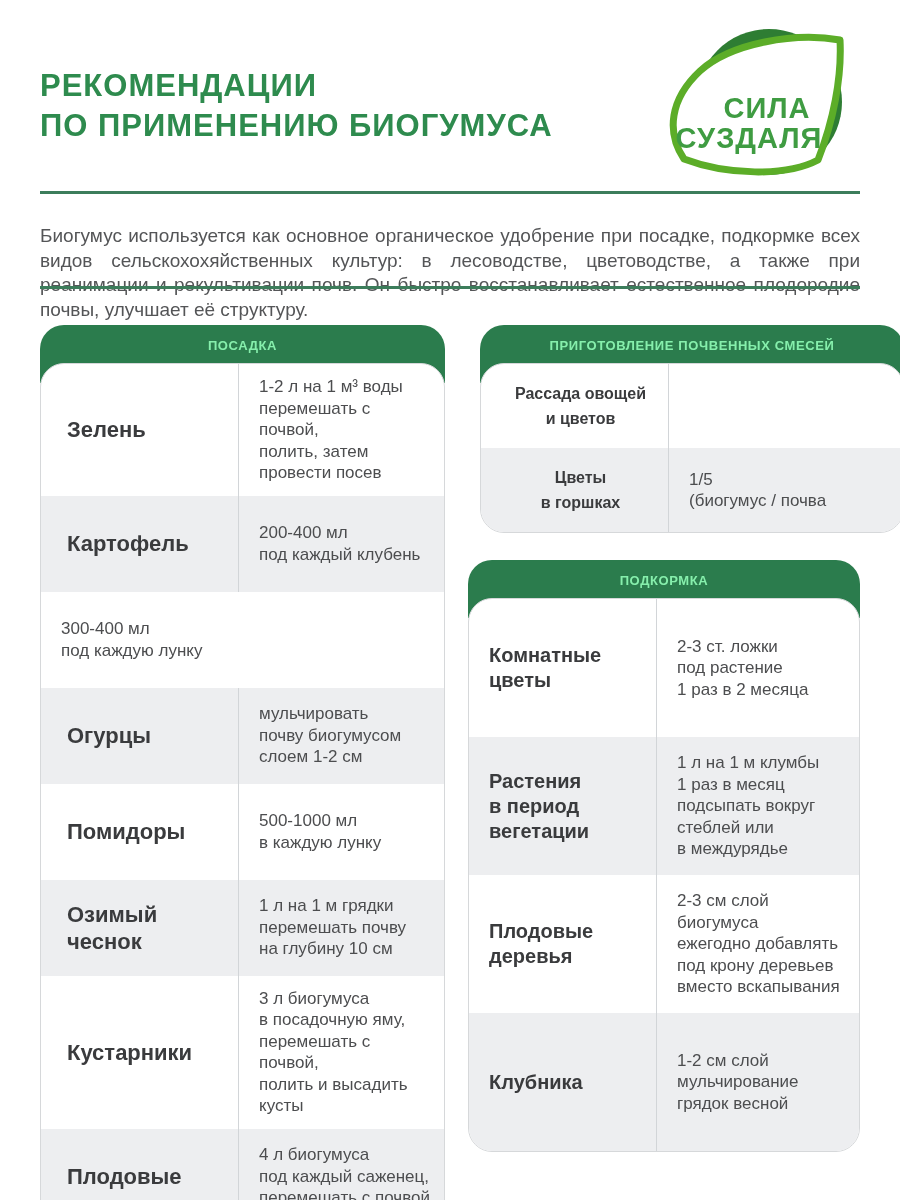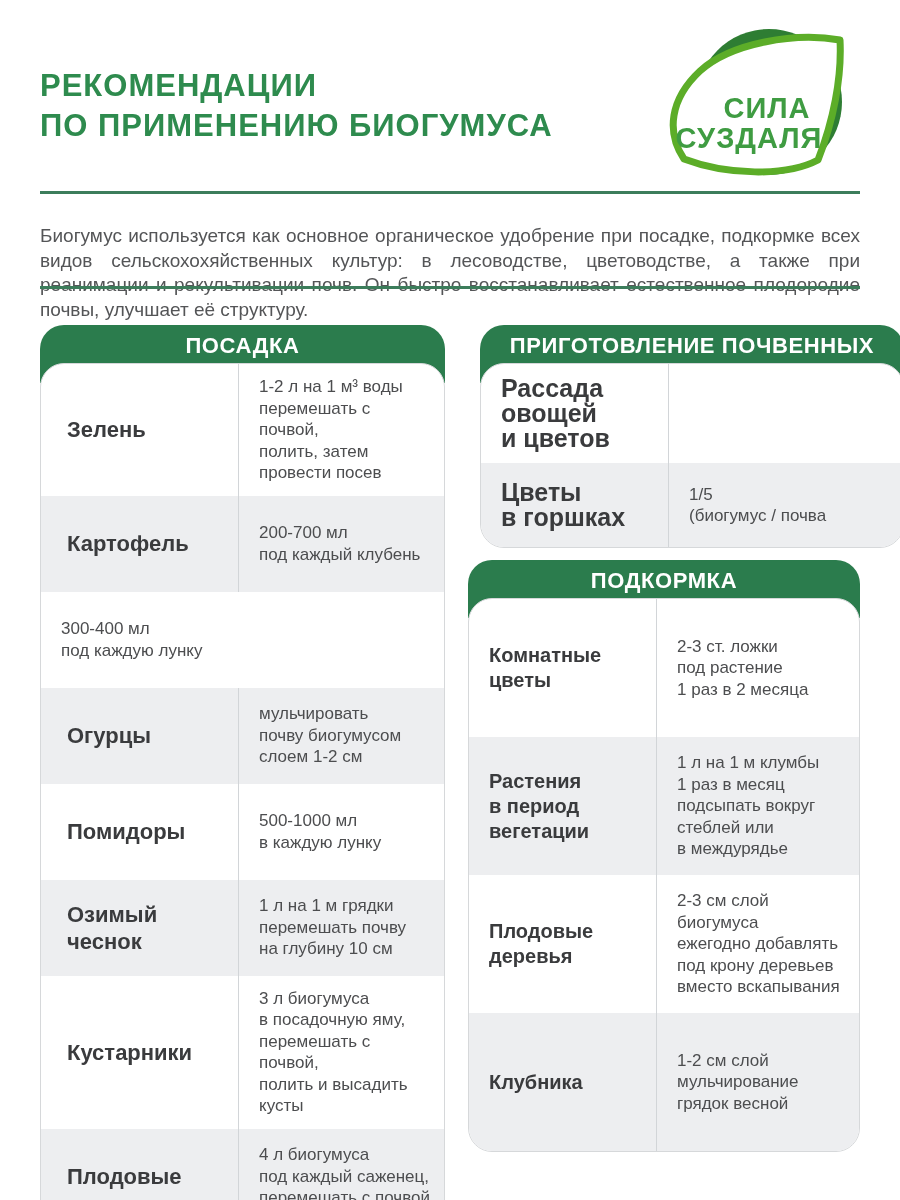"ПОСАДКА" .t-header { color: #ffffff -> #86efac; font-size: 22px -> 13px }
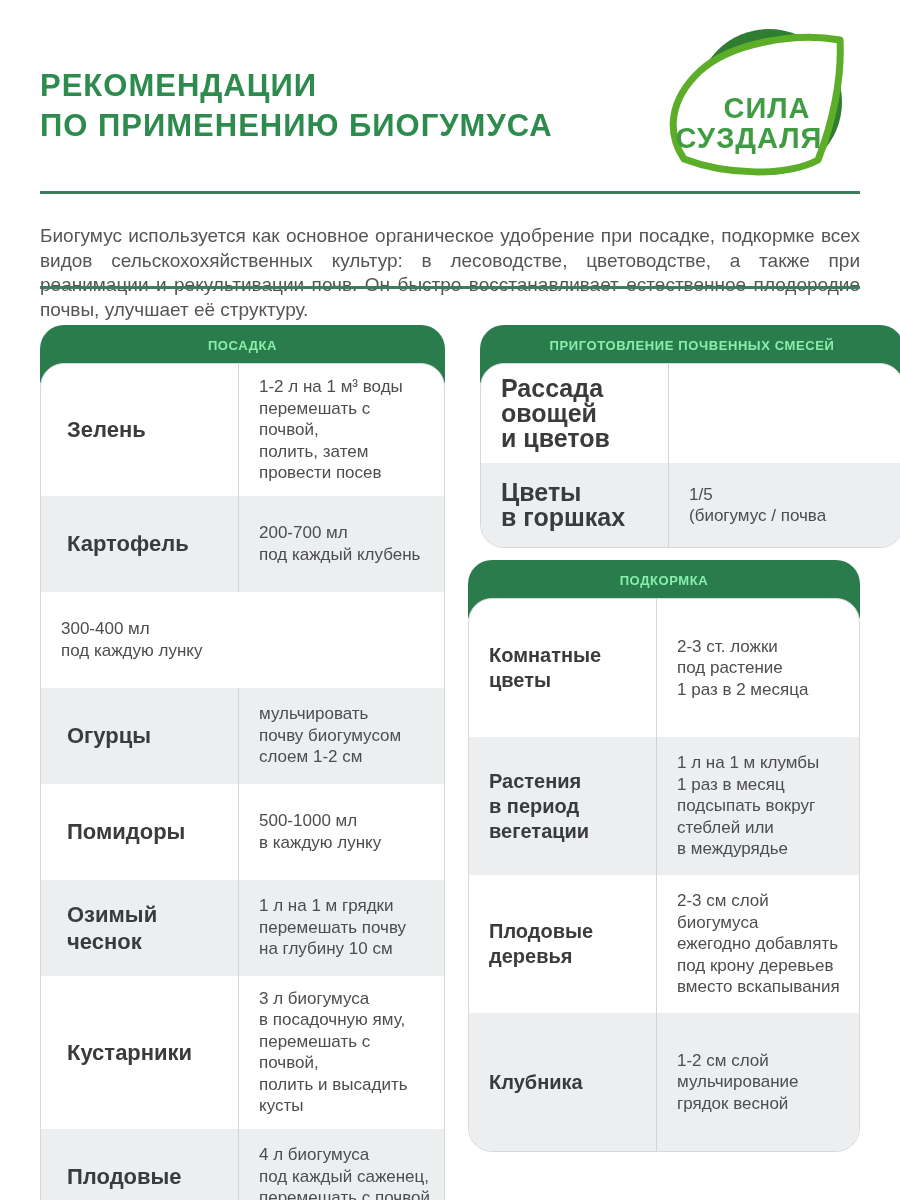"Рассада овощей" #table-smesi .cell-name { font-size: 25px -> 16px; text-align: none -> center }
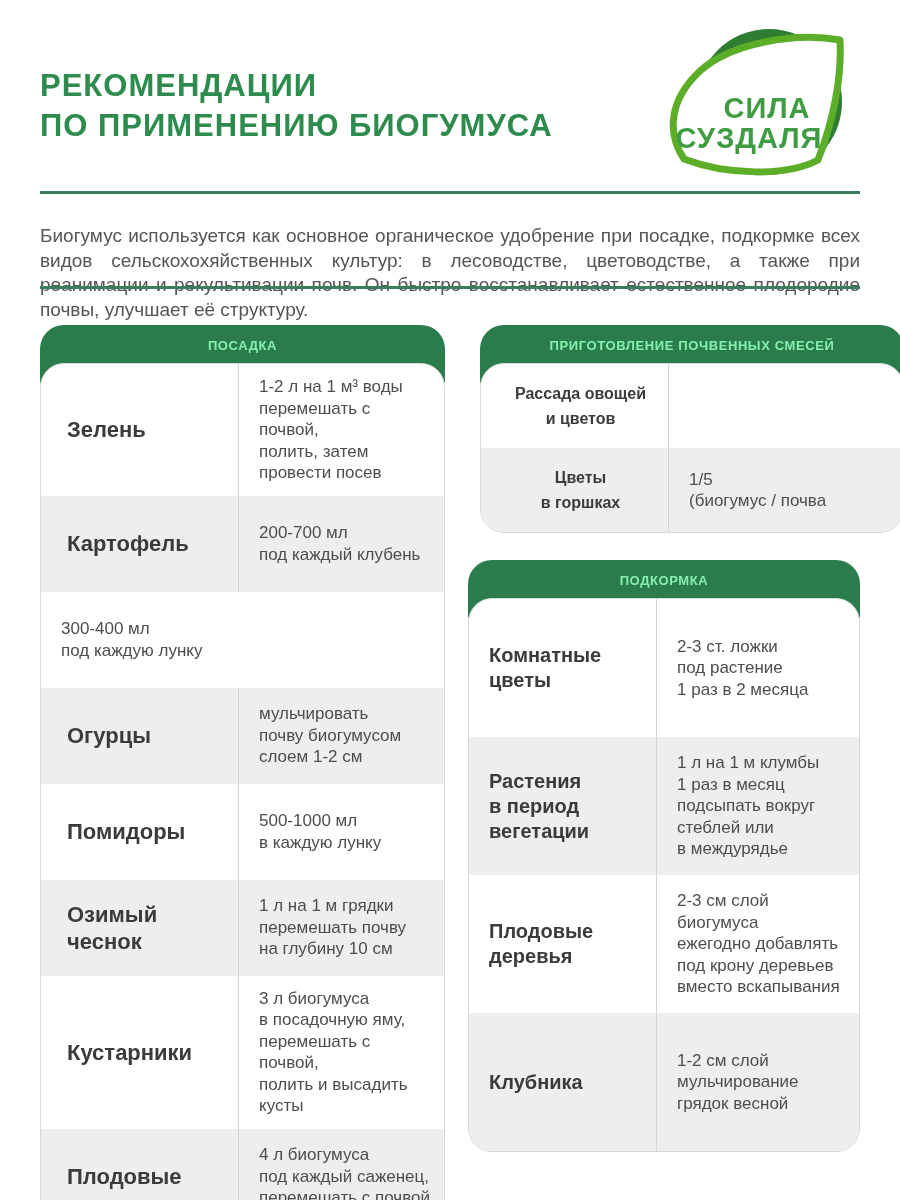"200-700 мл" div.cell-desc { text: 200-700 -> 200-400 }
